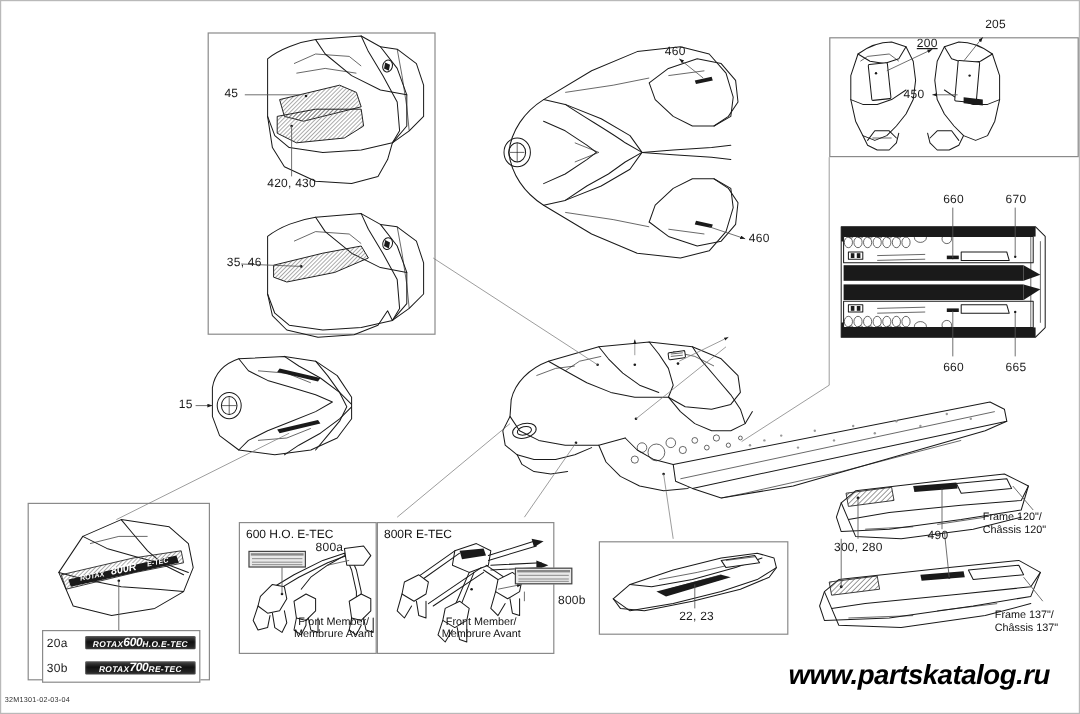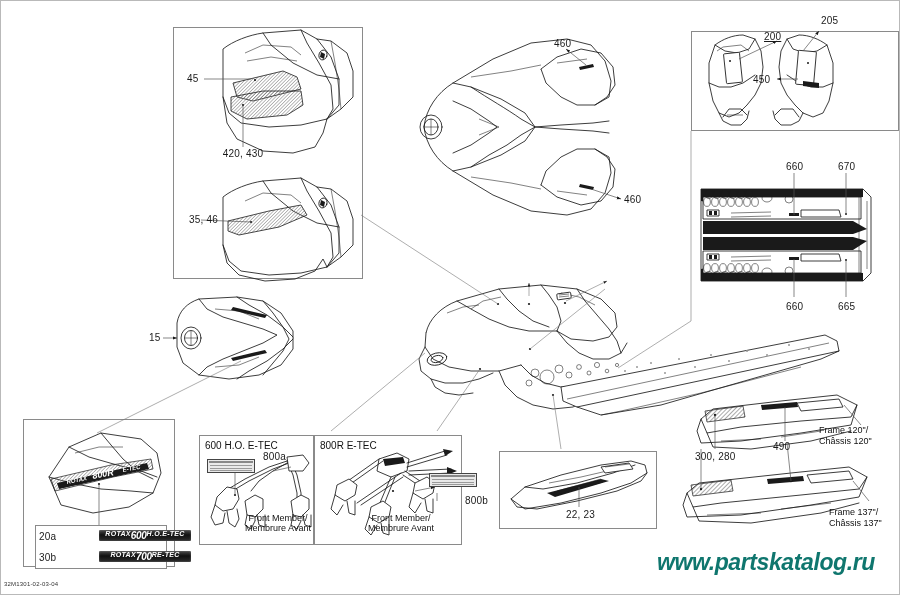"600" .decal { align-items: flex-start -> flex-end; margin-left: 28px -> none }
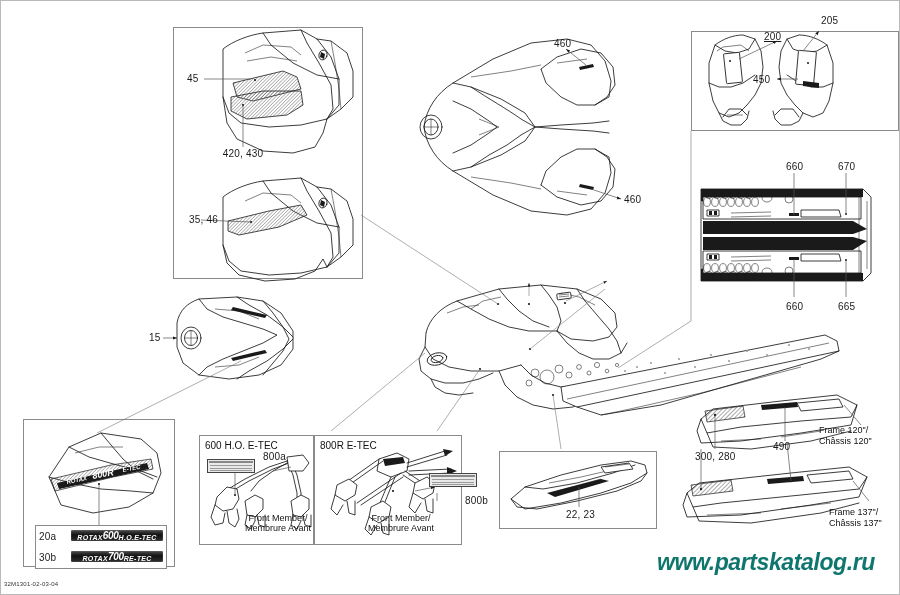"www.partskatalog.ru" #watermark { color: #0f766e -> #000000 }
